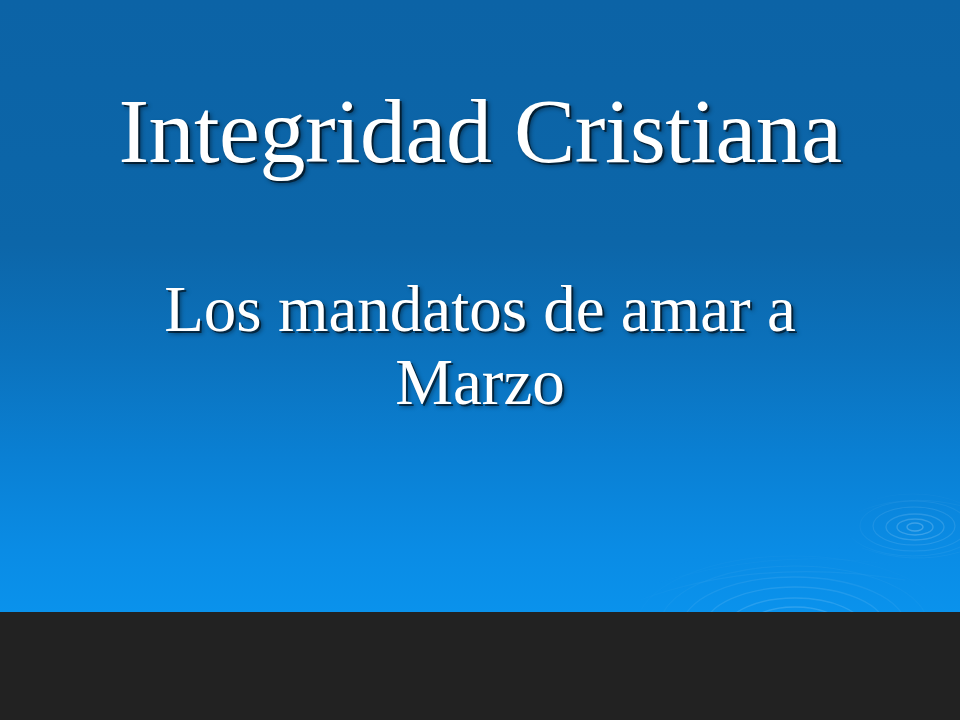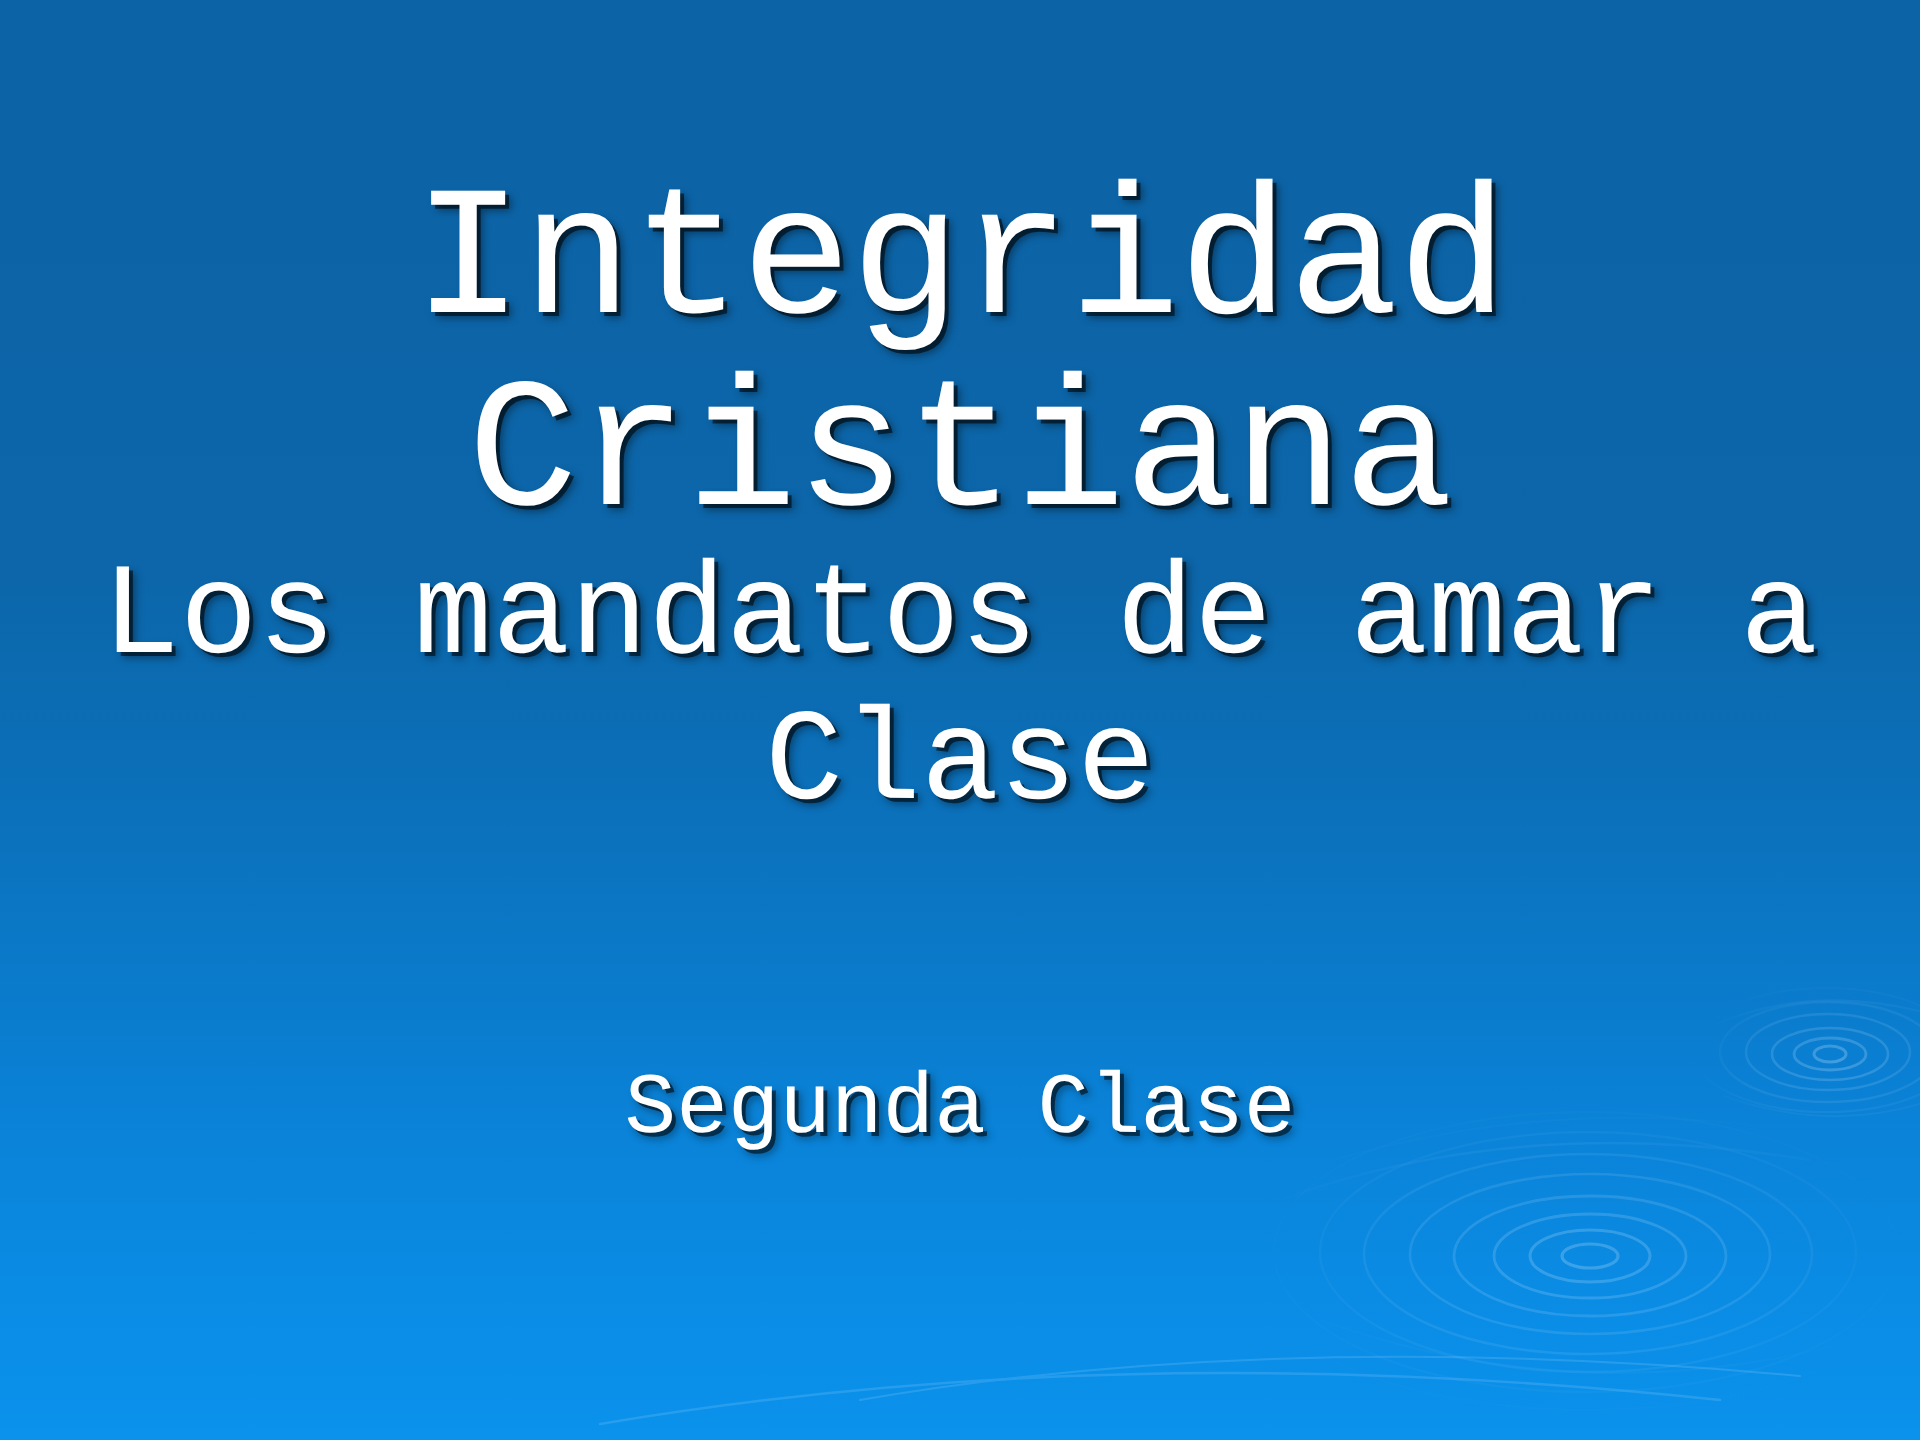"Integridad Cristiana" #slide { font-family: Liberation Mono, monospace -> Liberation Serif, serif; height: 720px -> 612px }
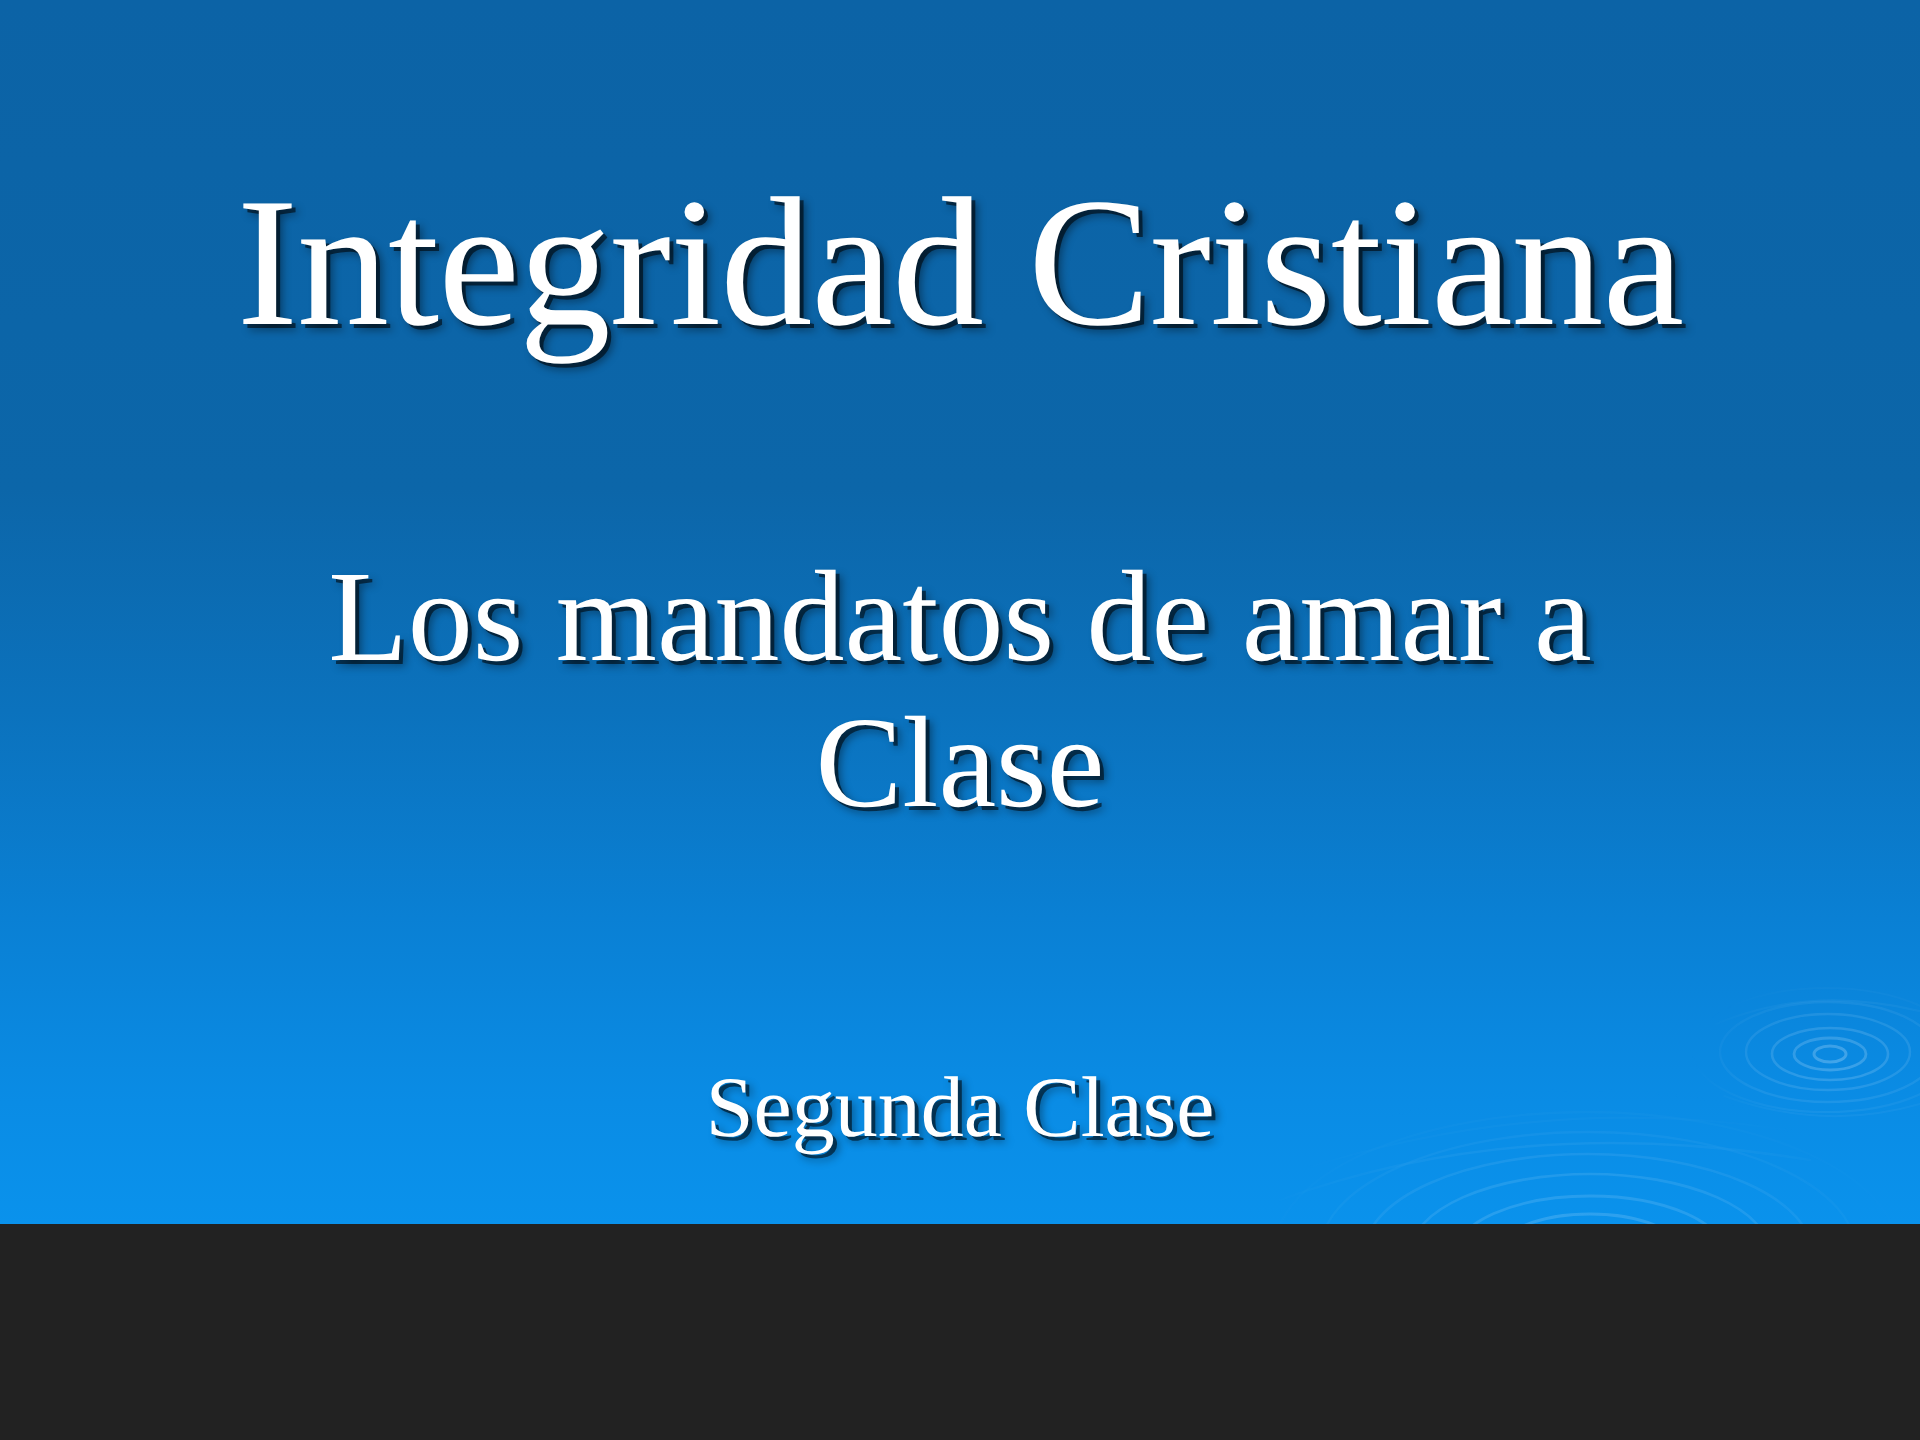"Los mandatos de amar a" div.txt { text: Clase -> Marzo }
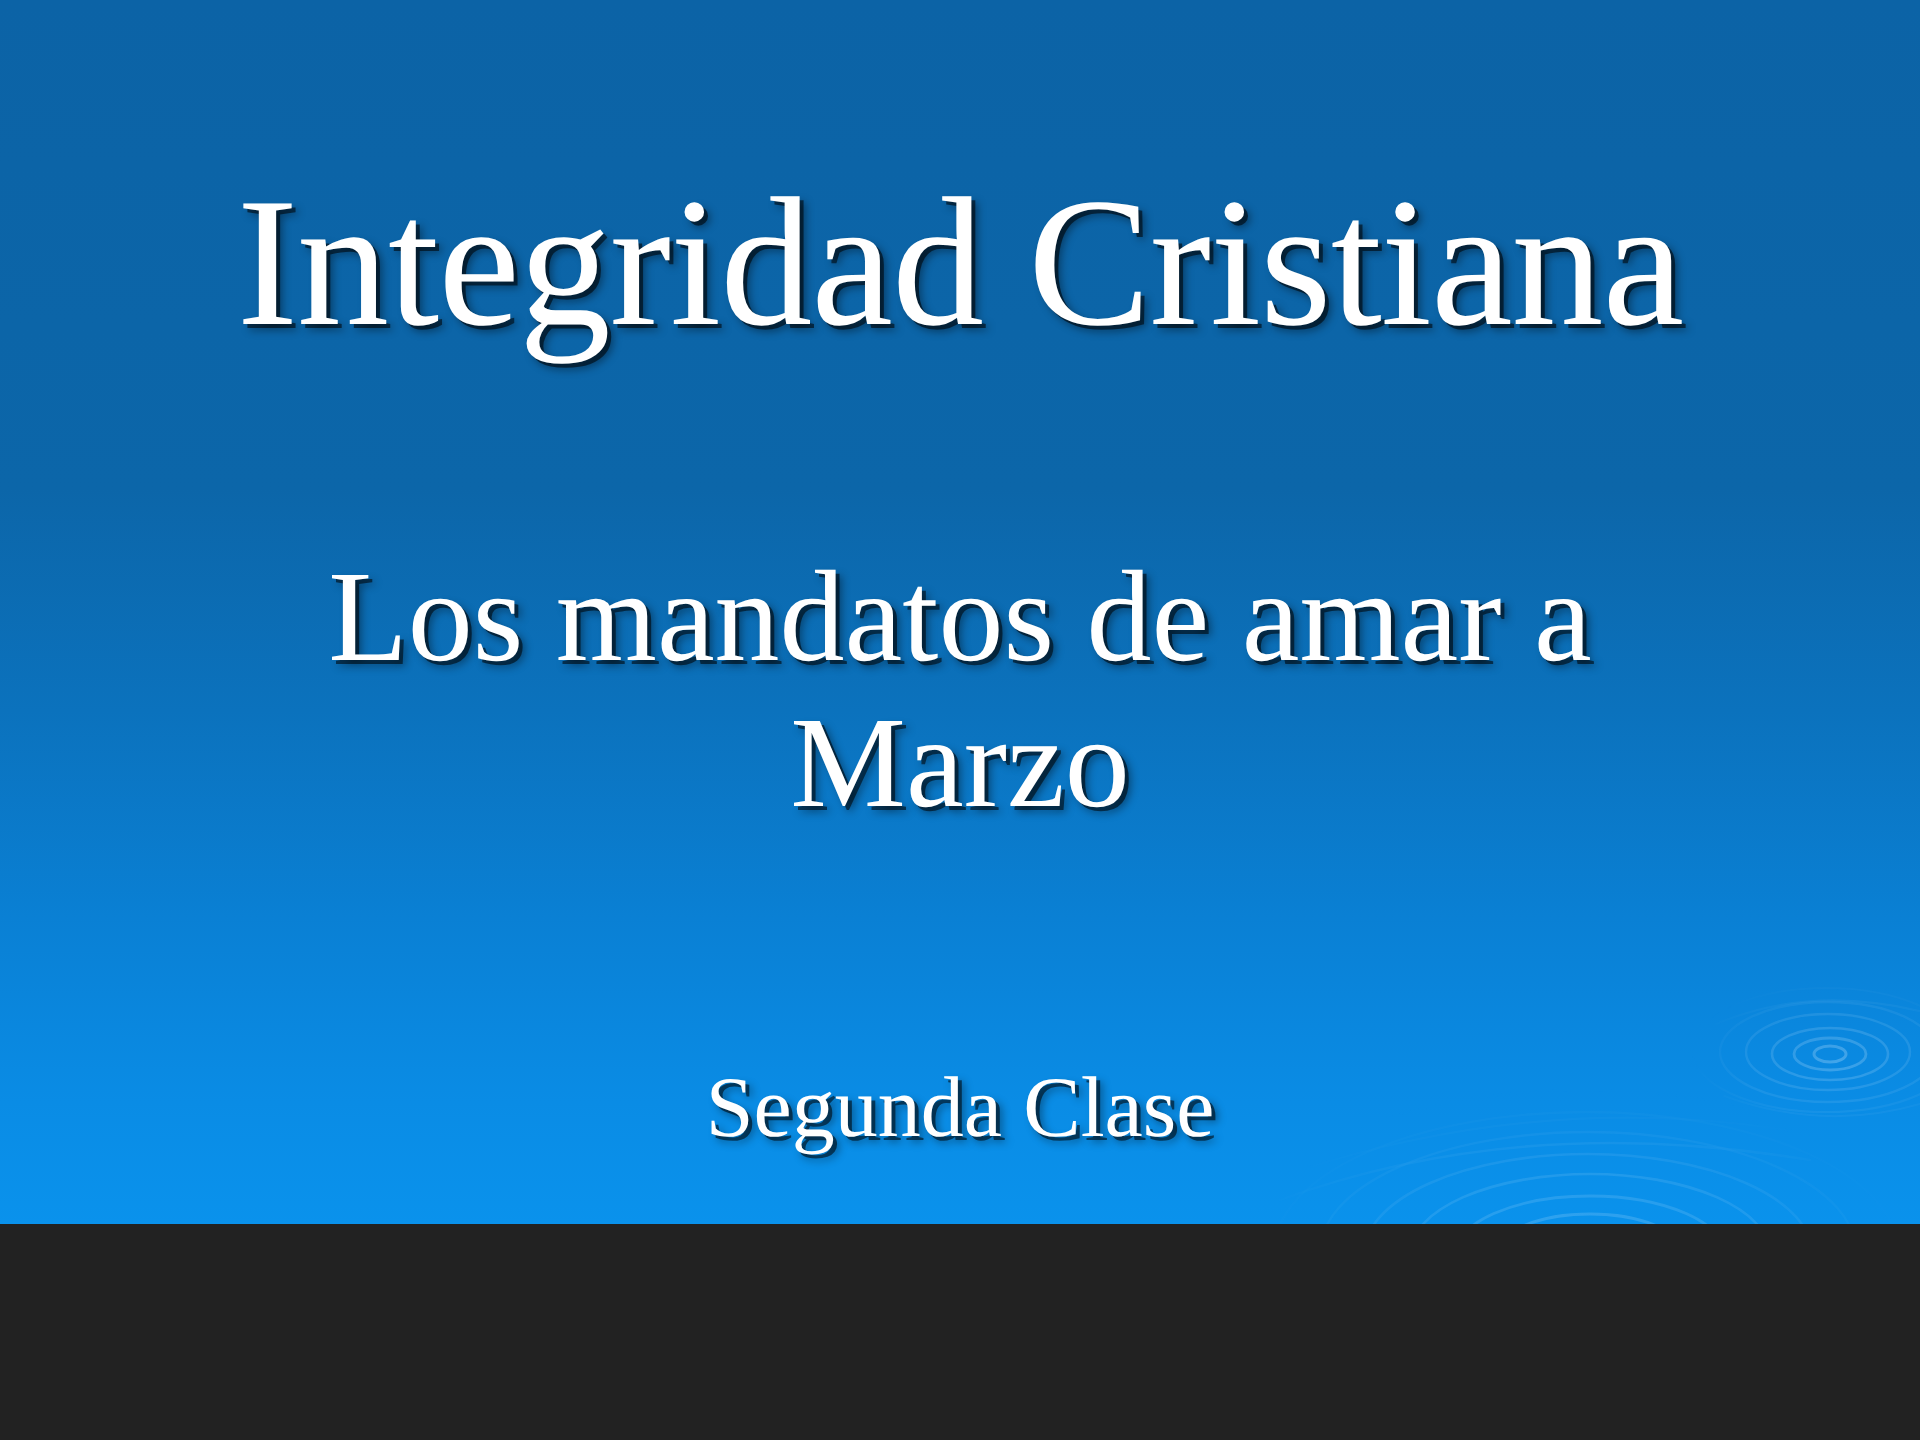"Segunda Clase" div.txt { html: <div>Segunda Clase</div> -> none }
